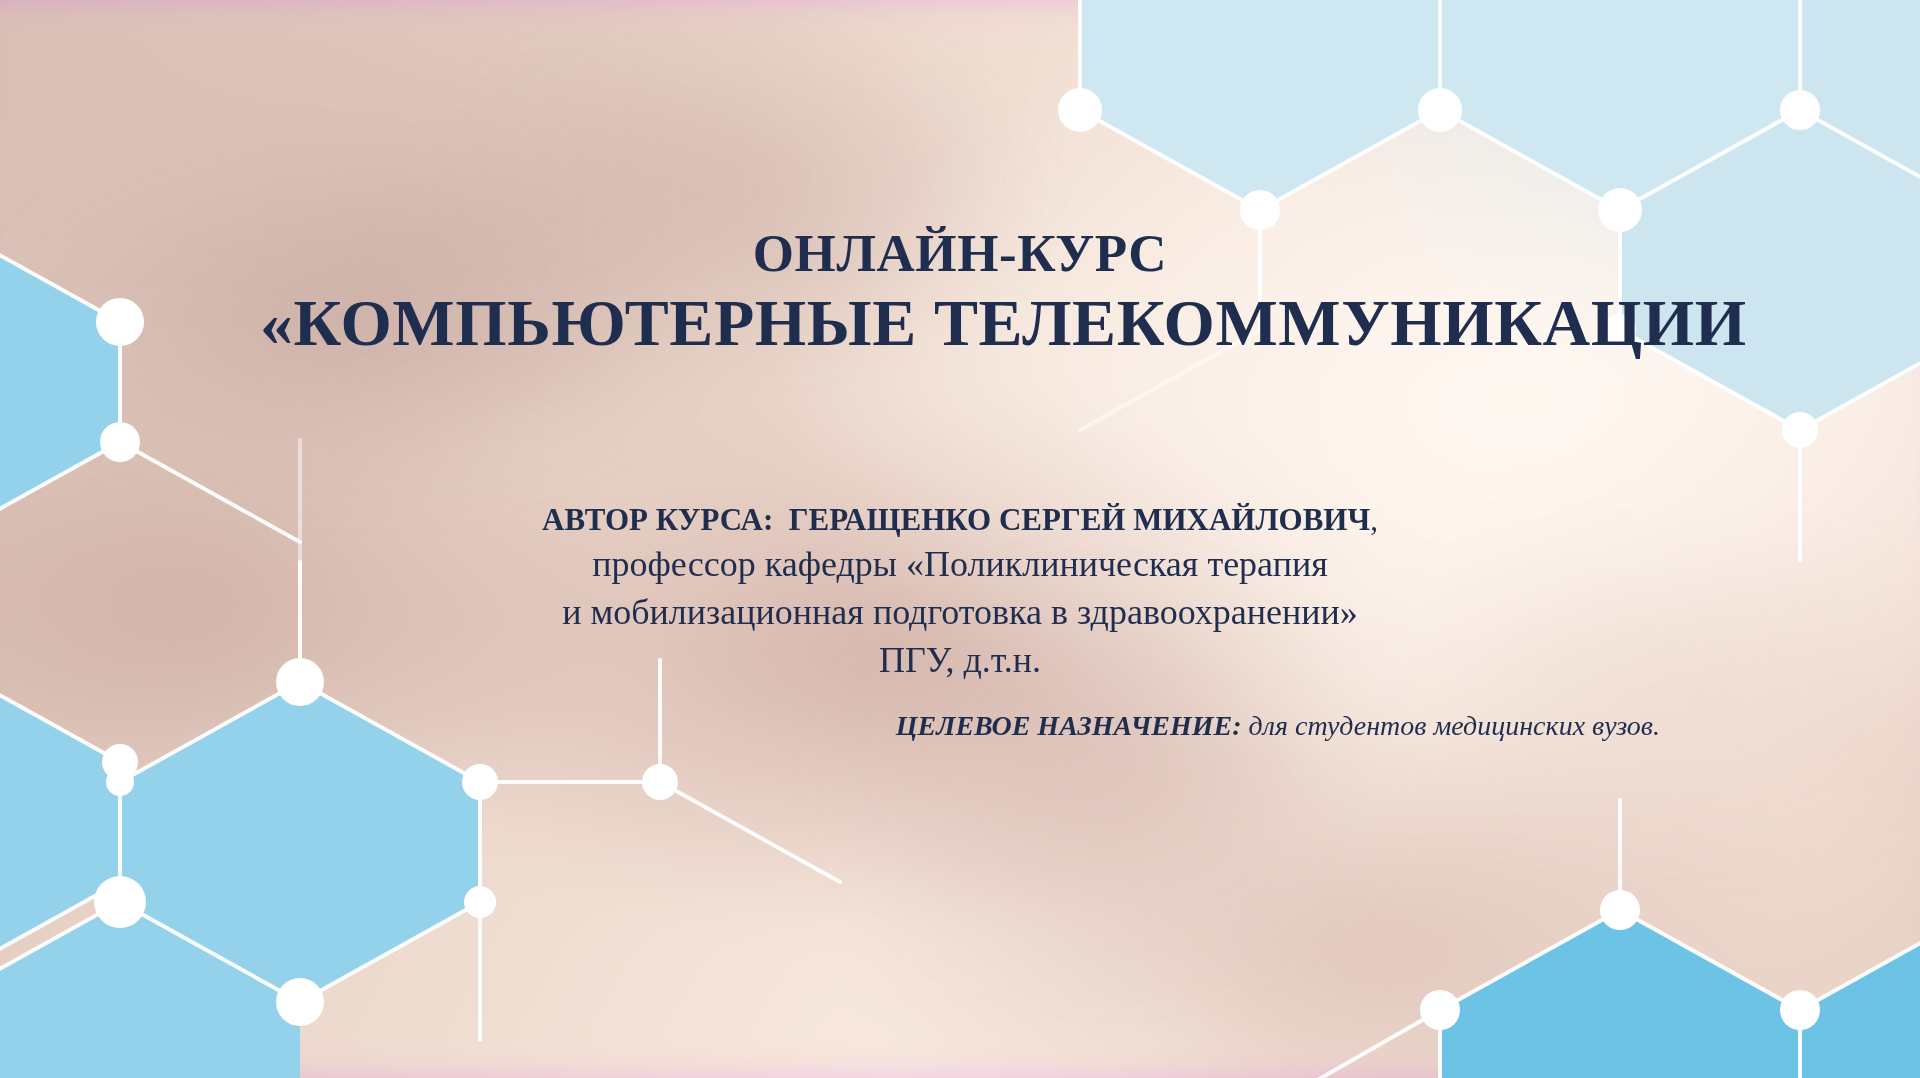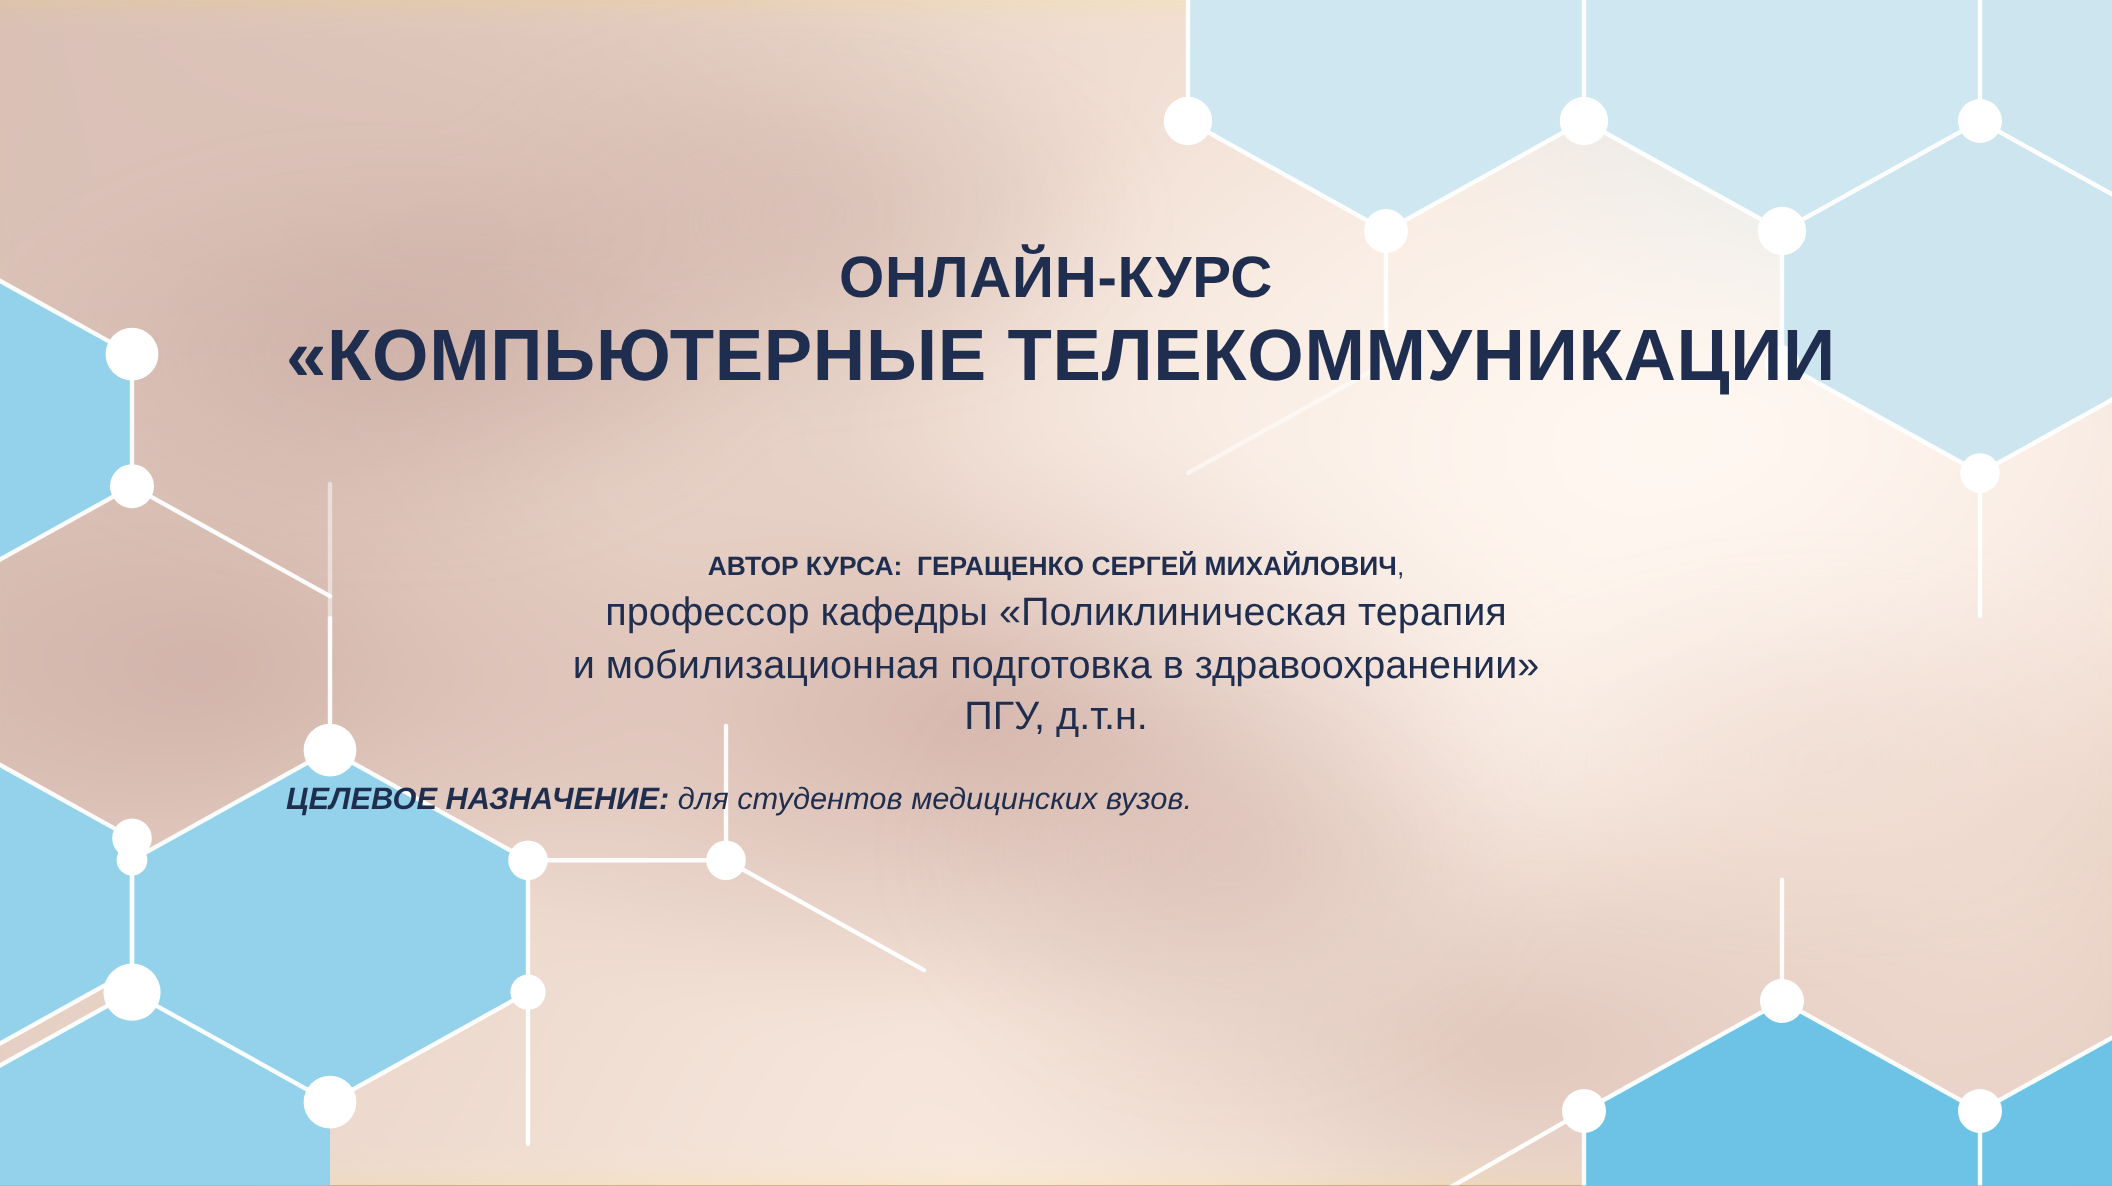"ОНЛАЙН-КУРС" #slide { background: #fde047 -> #d946ef; font-family: Liberation Sans, sans-serif -> Liberation Serif, serif }
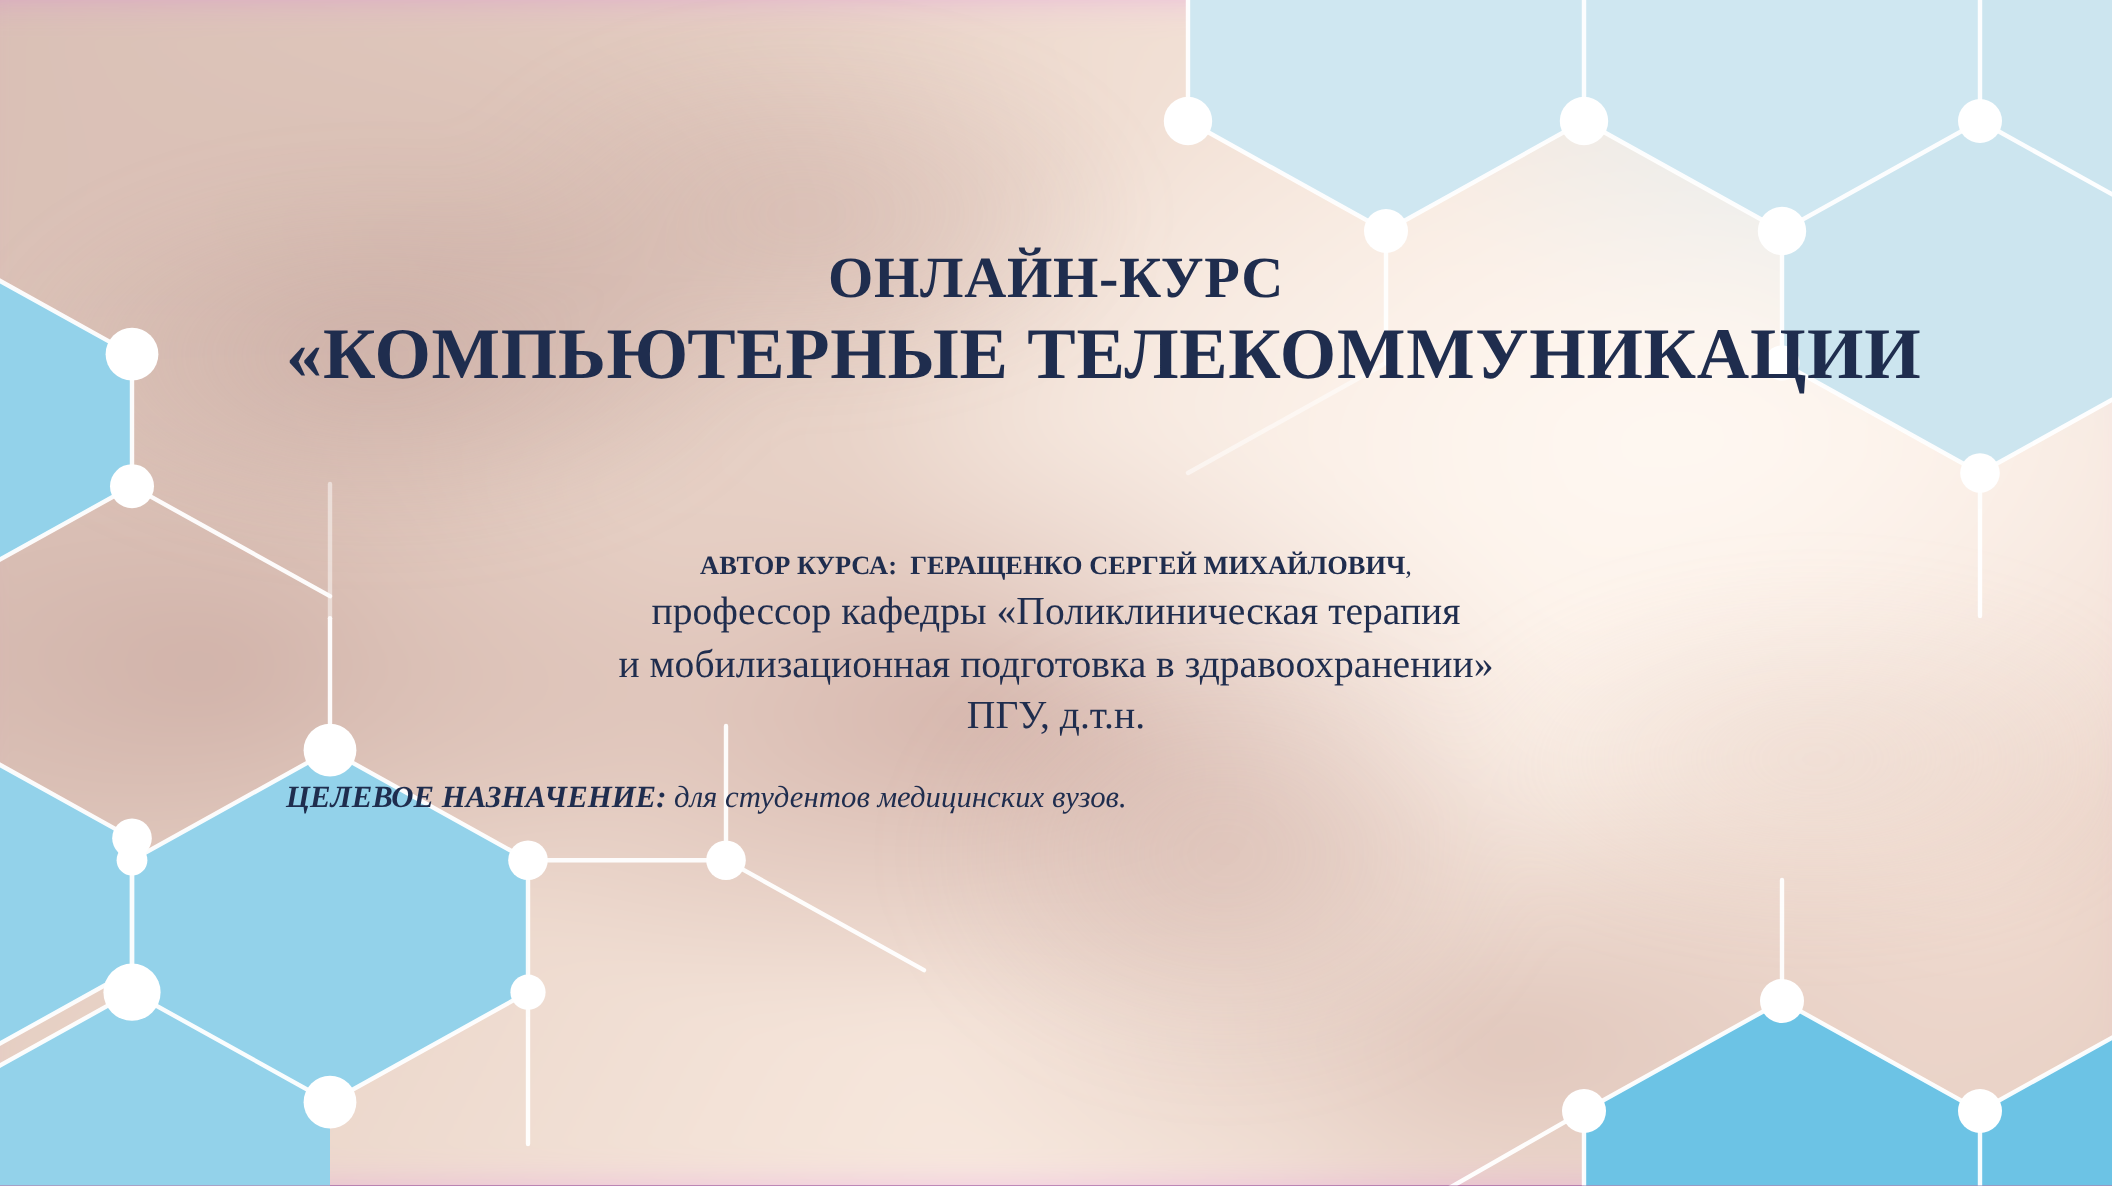"АВТОР КУРСА: ГЕРАЩЕНКО СЕРГЕЙ" .author-name { font-size: 24px -> 31px }
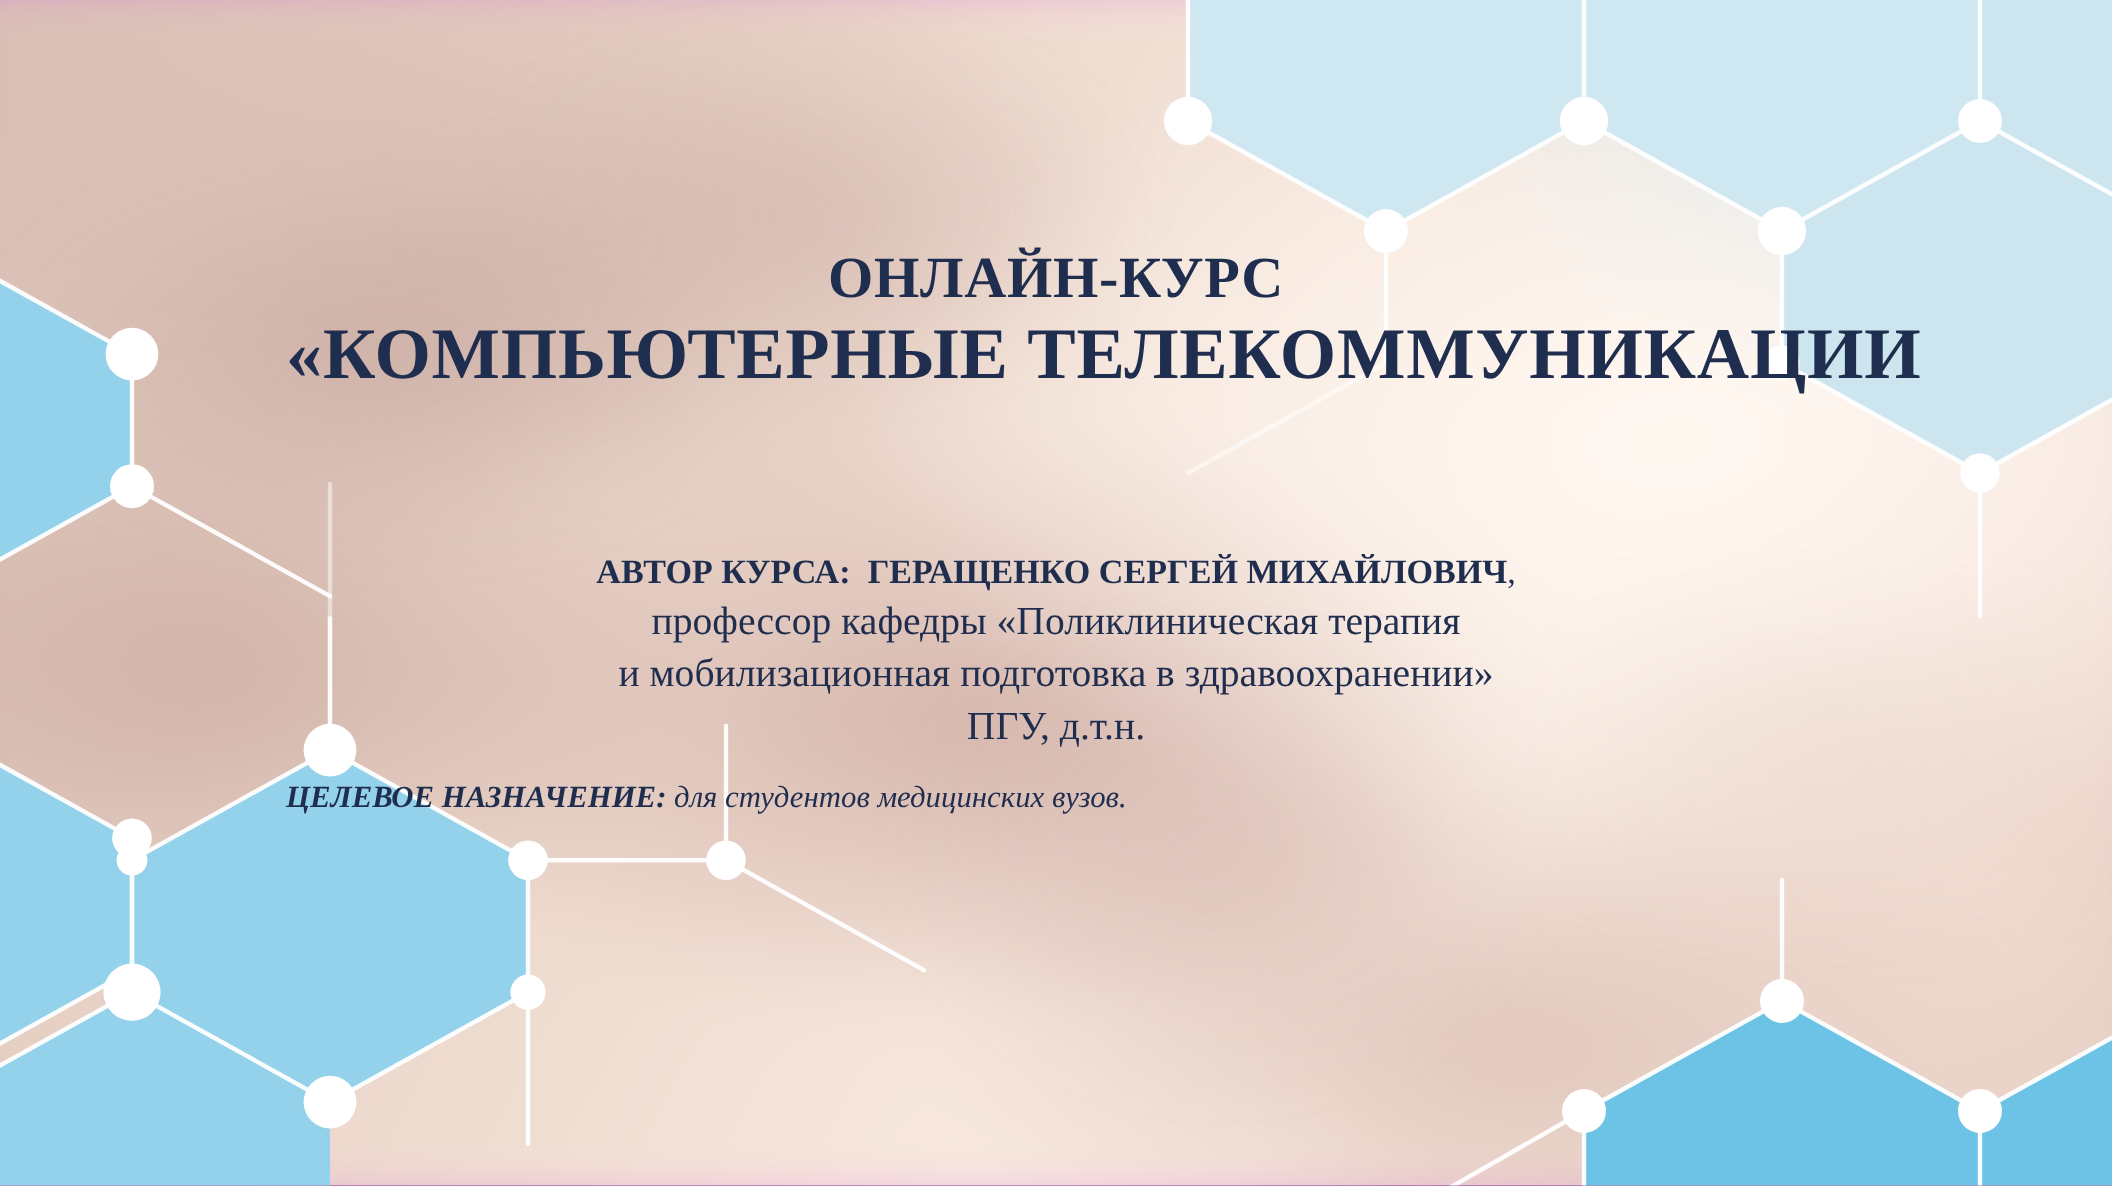"ЦЕЛЕВОЕ НАЗНАЧЕНИЕ: для студентов" .purpose-block { text-align: left -> right }
